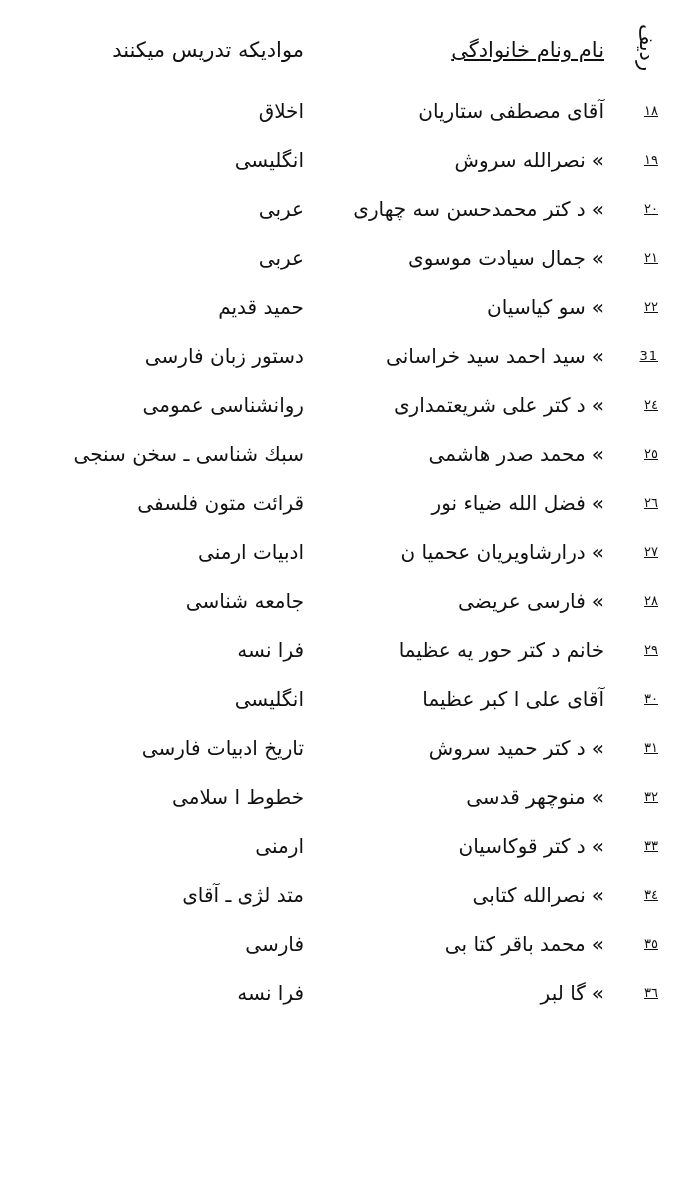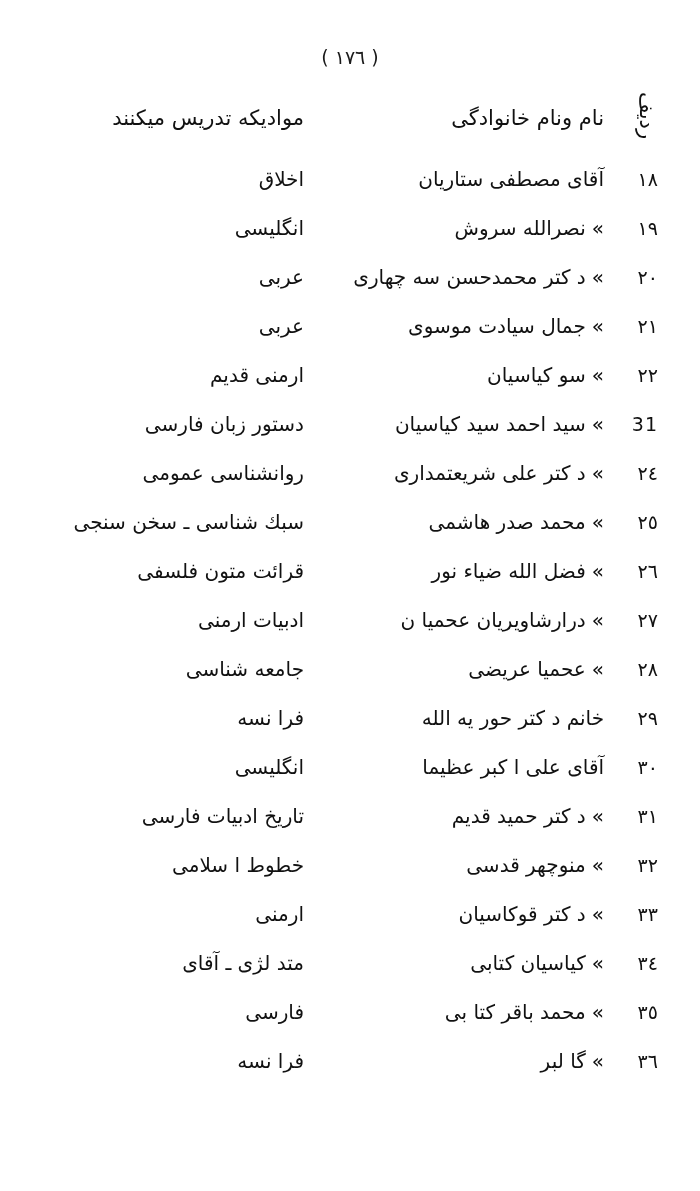"( ١٧٦ )" div.page-number { html: <div>( ١٧٦ )</div> -> none }
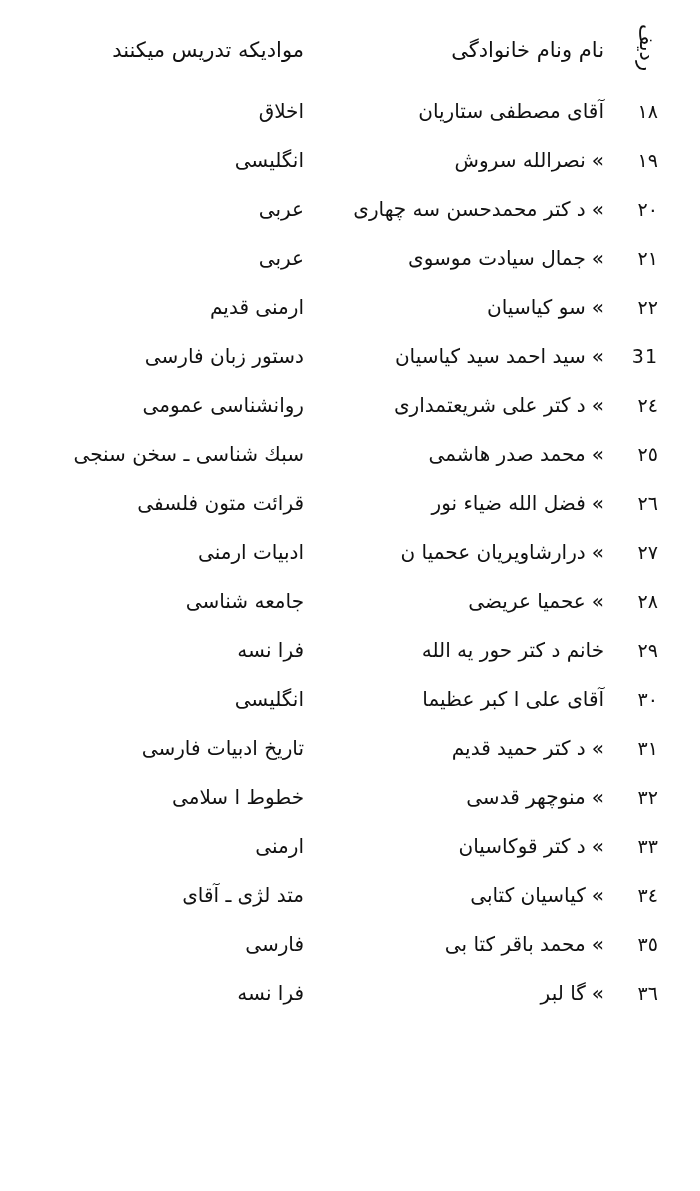"نام ونام خانوادگی" .vline-l { text-decoration: none -> underline }
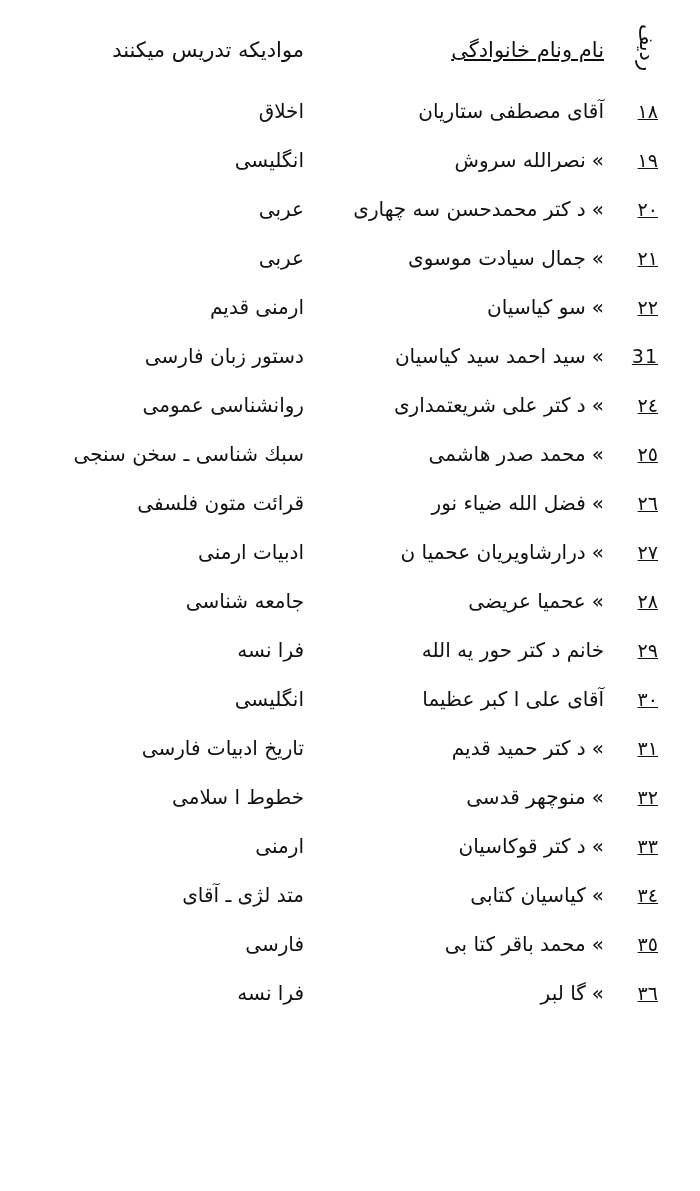"١٨" td.num { font-size: 19px -> 13px }
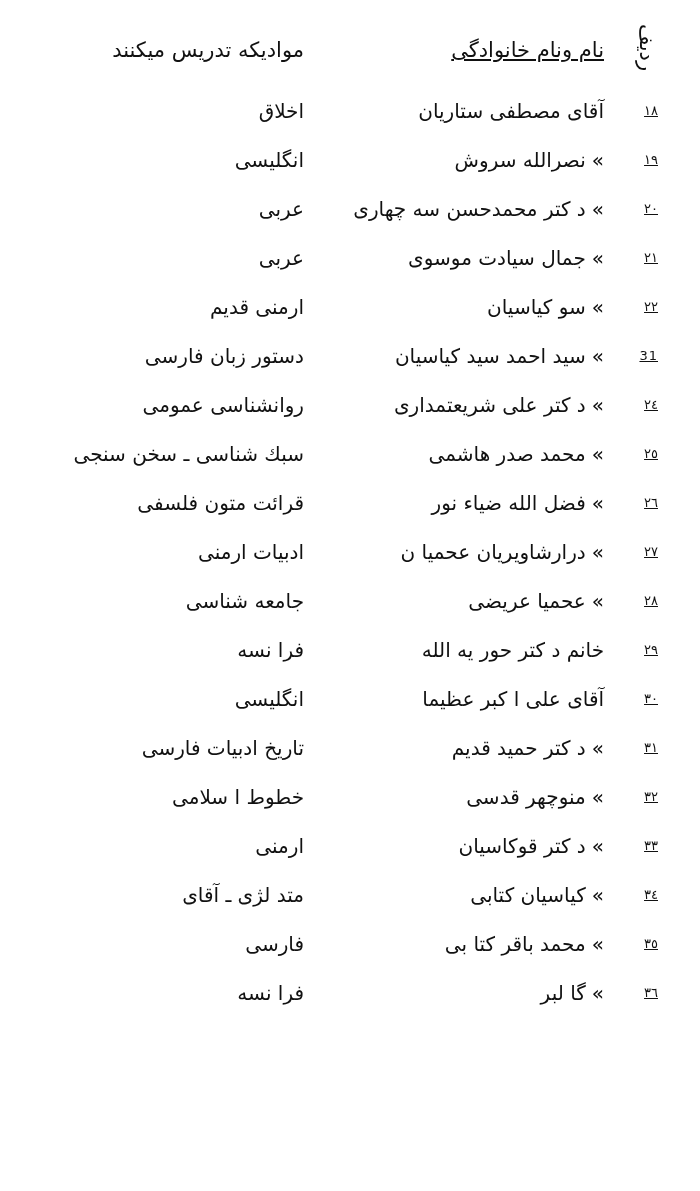"ارمنی قديم" td.subj { text: ارمنی -> حميد }
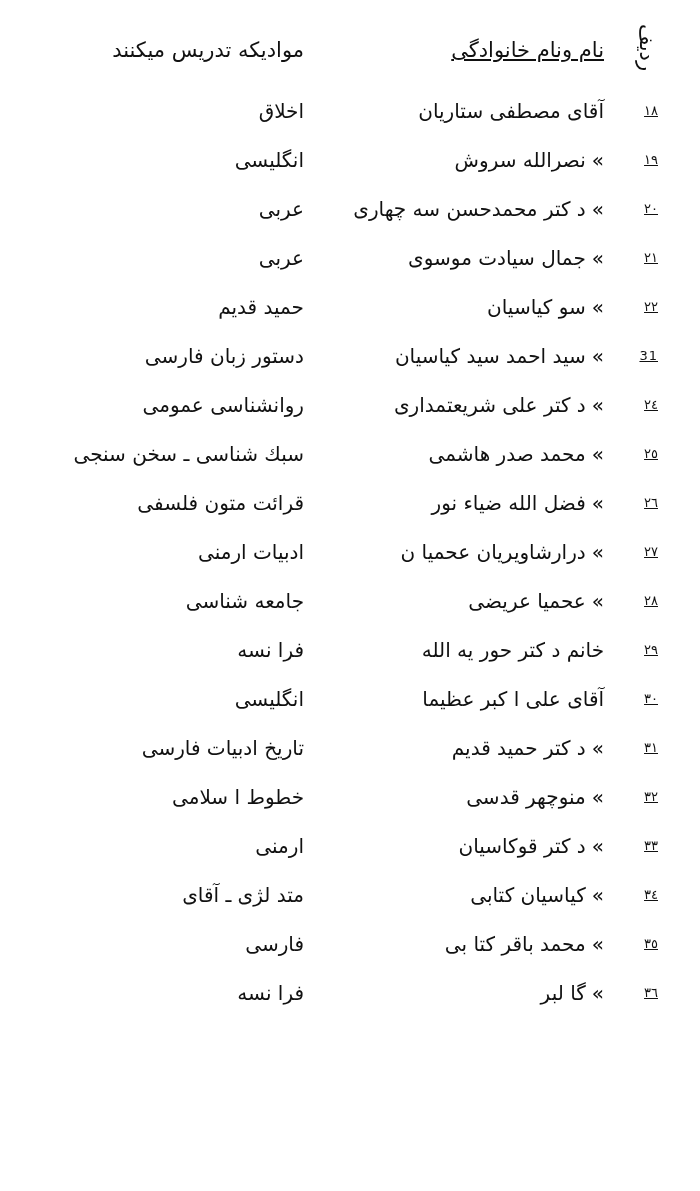"سيد احمد سيد کياسيان" span.name-inner { text: کياسيان -> خراسانی }
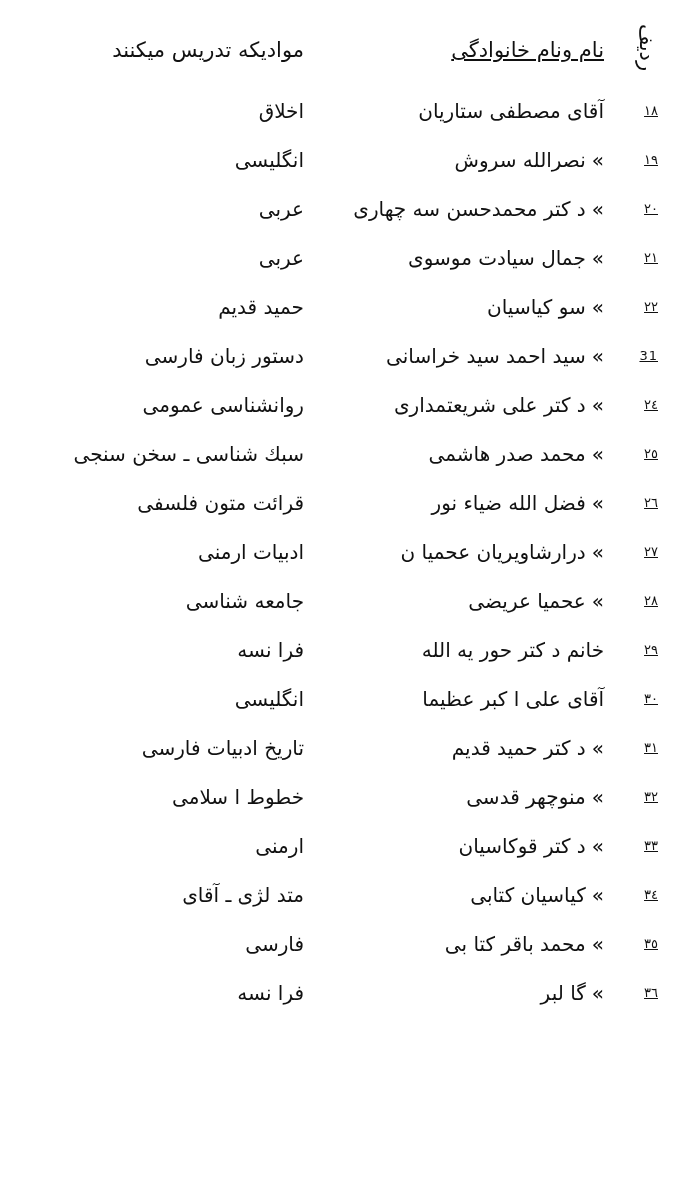"عحميا عريضی" span.name-inner { text: عحميا -> فارسی }
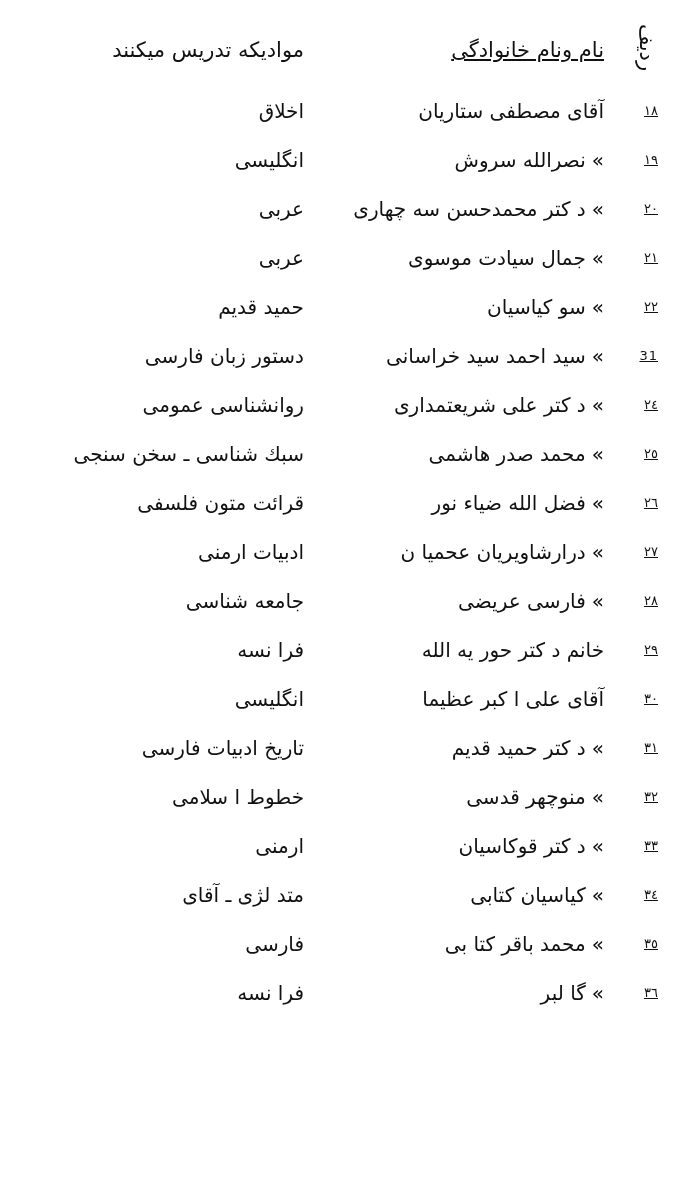"خانم د کتر حور يه" span.name-inner { text: الله -> عظيما }
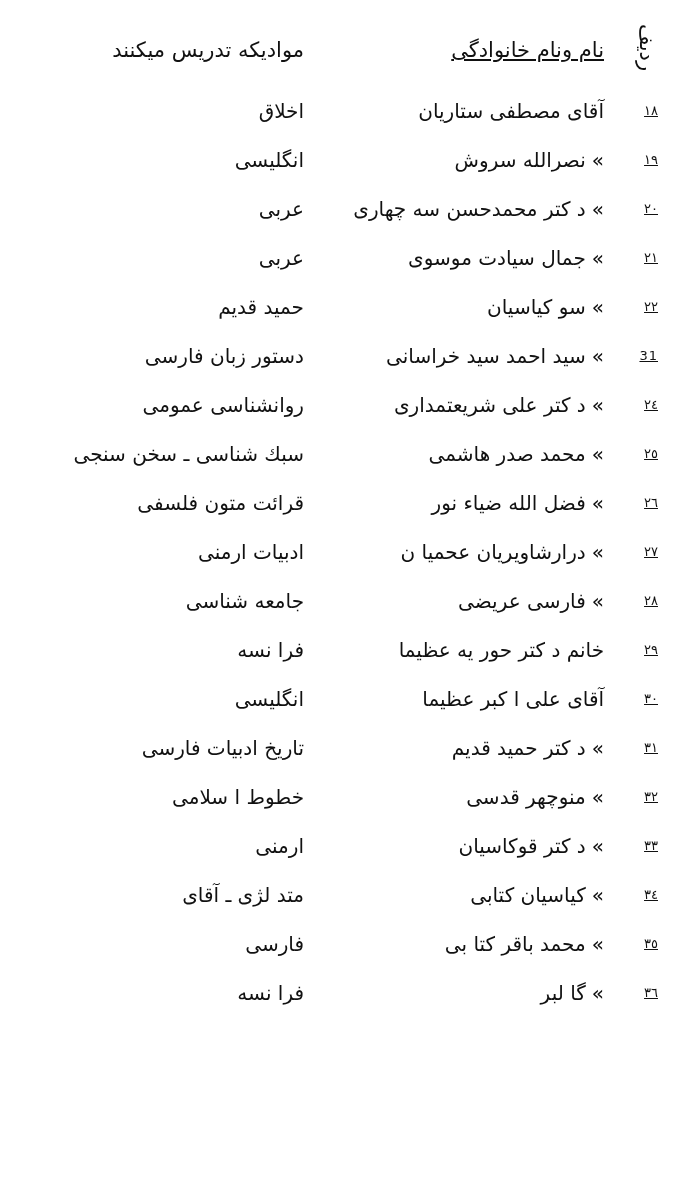"د کتر حميد قديم" span.name-inner { text: قديم -> سروش }
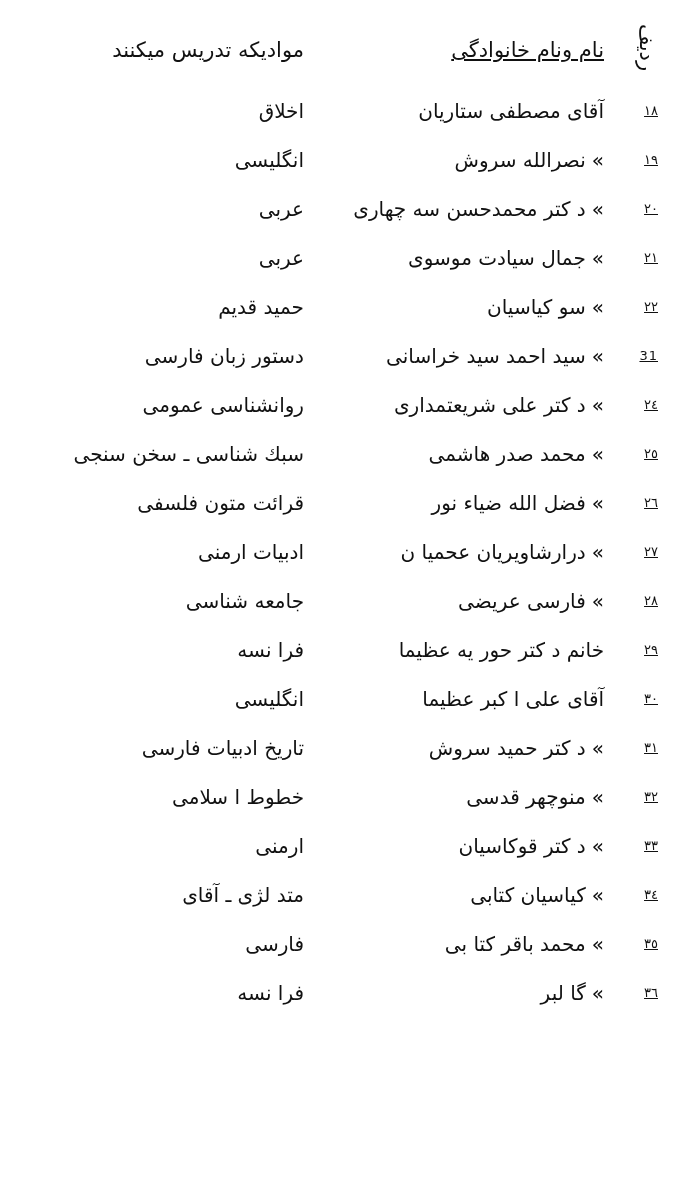"کياسيان کتابی" span.name-inner { text: کياسيان -> نصرالله }
